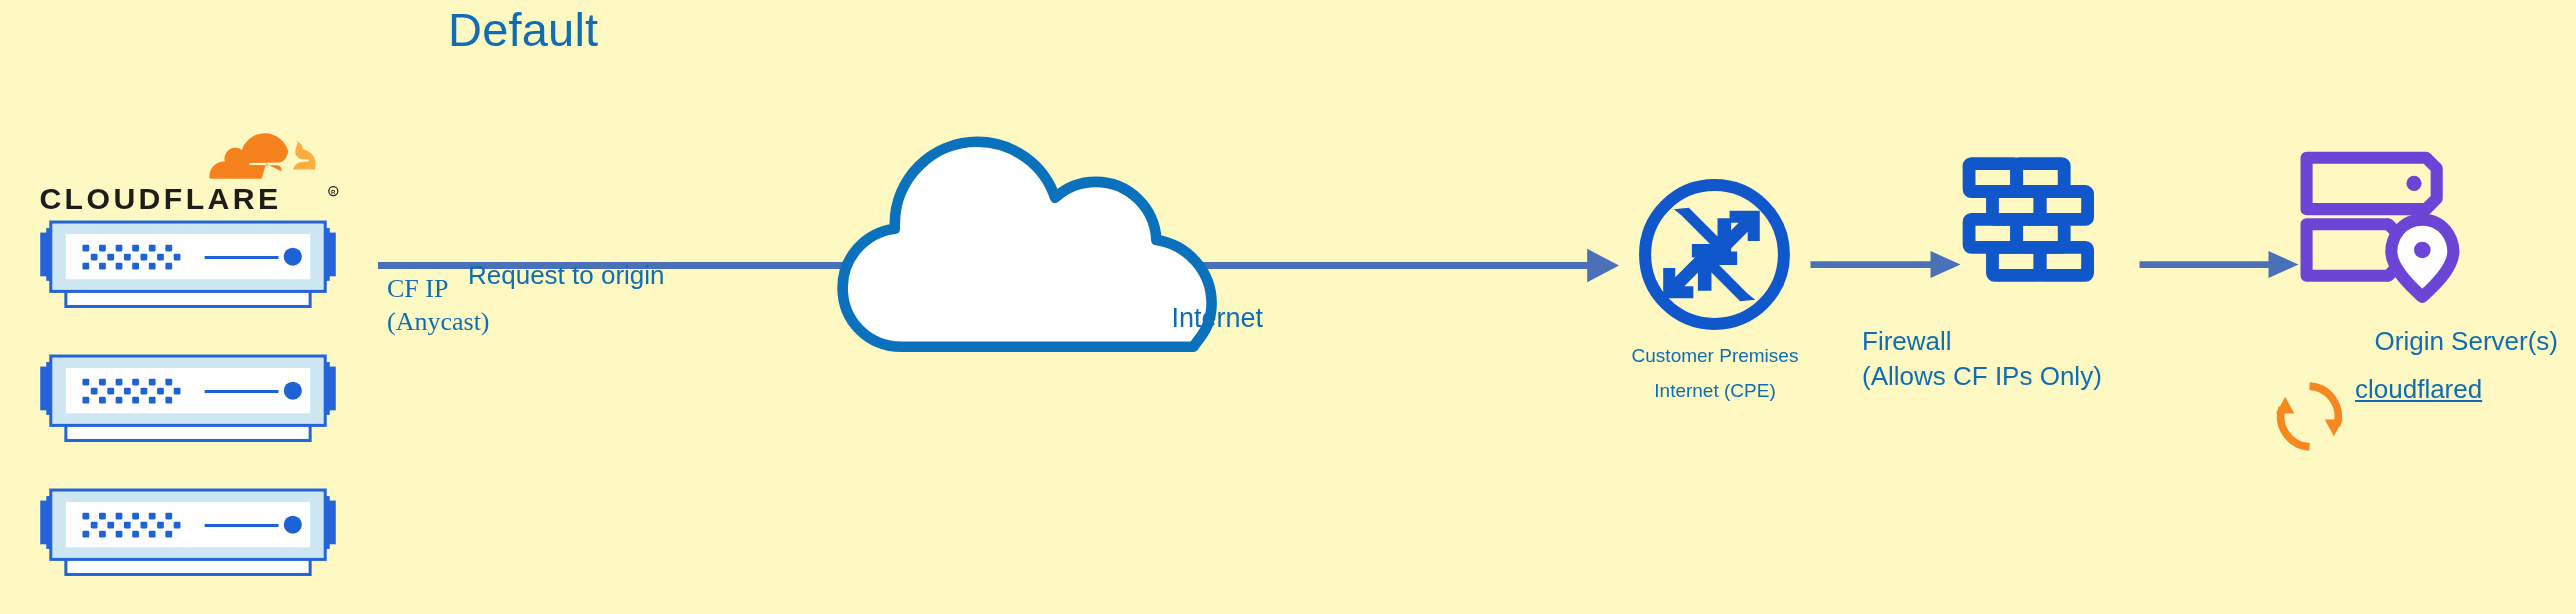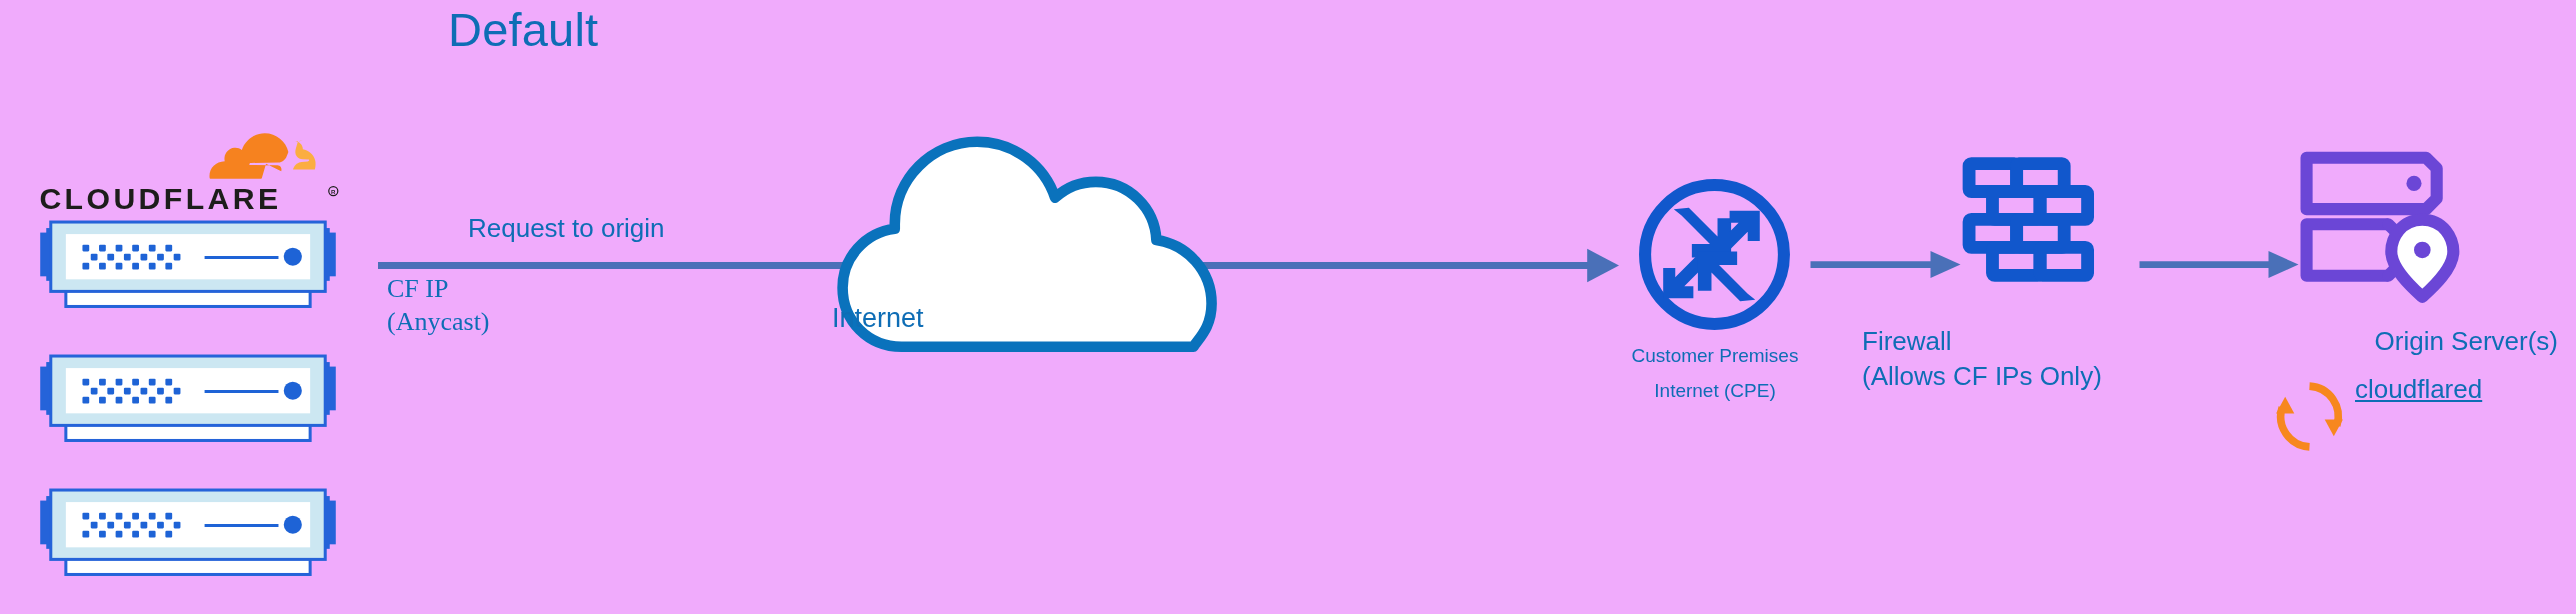"Default" #canvas { background: #f0abfc -> #fef9c3 }
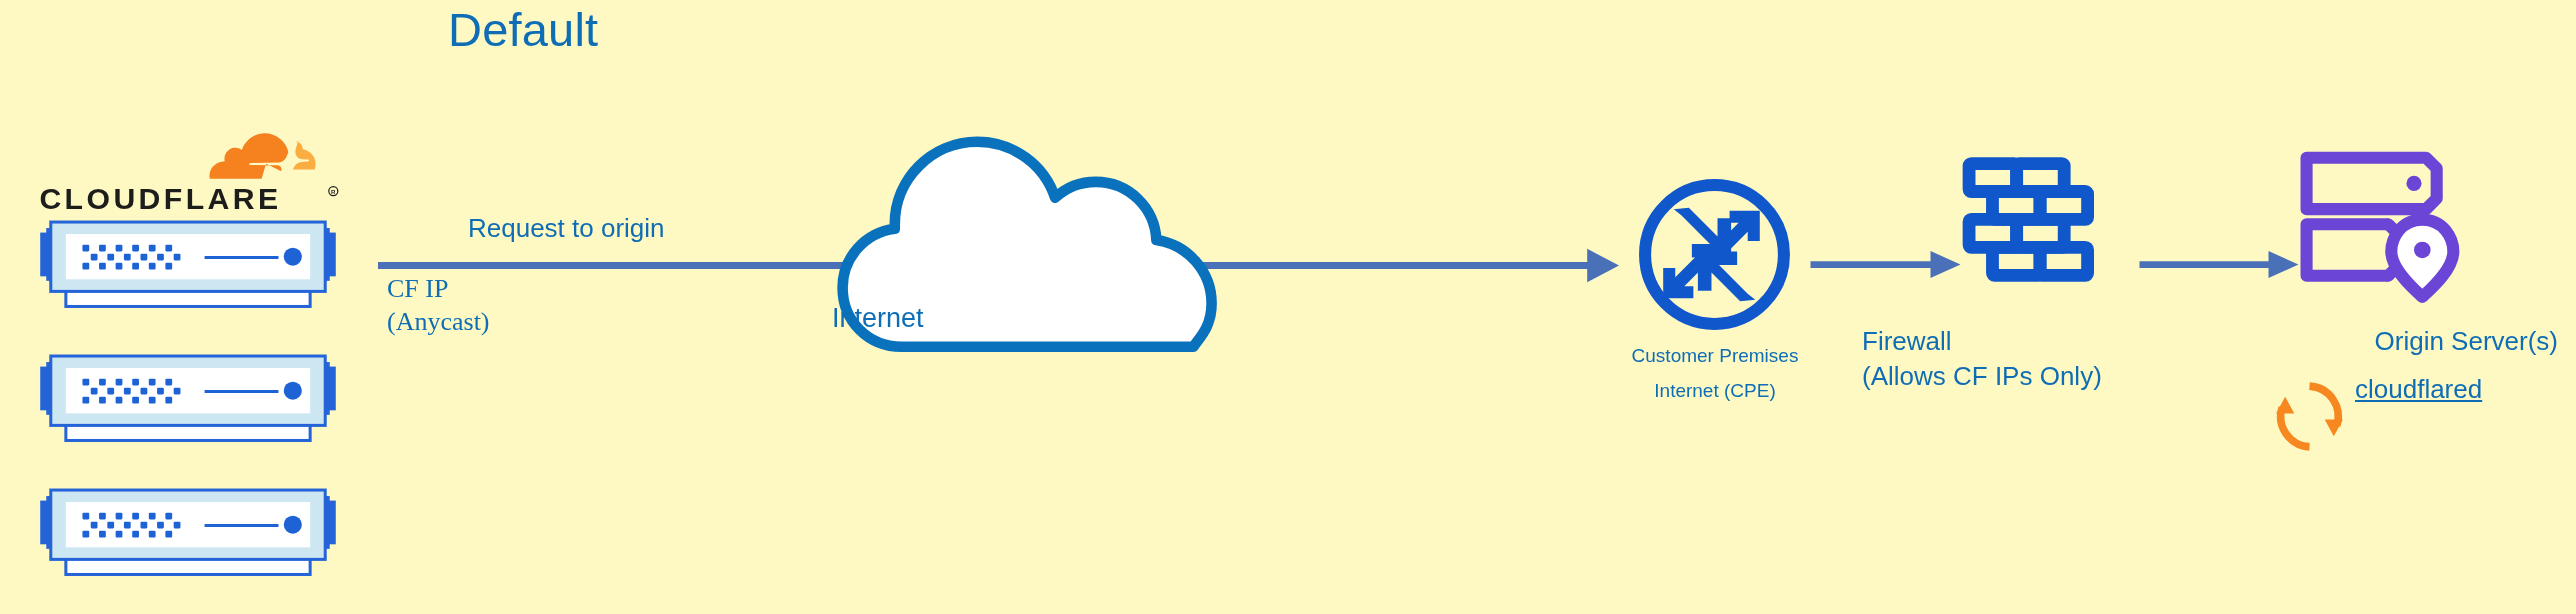"Request to origin" .nowrap { margin-top: none -> 47px }
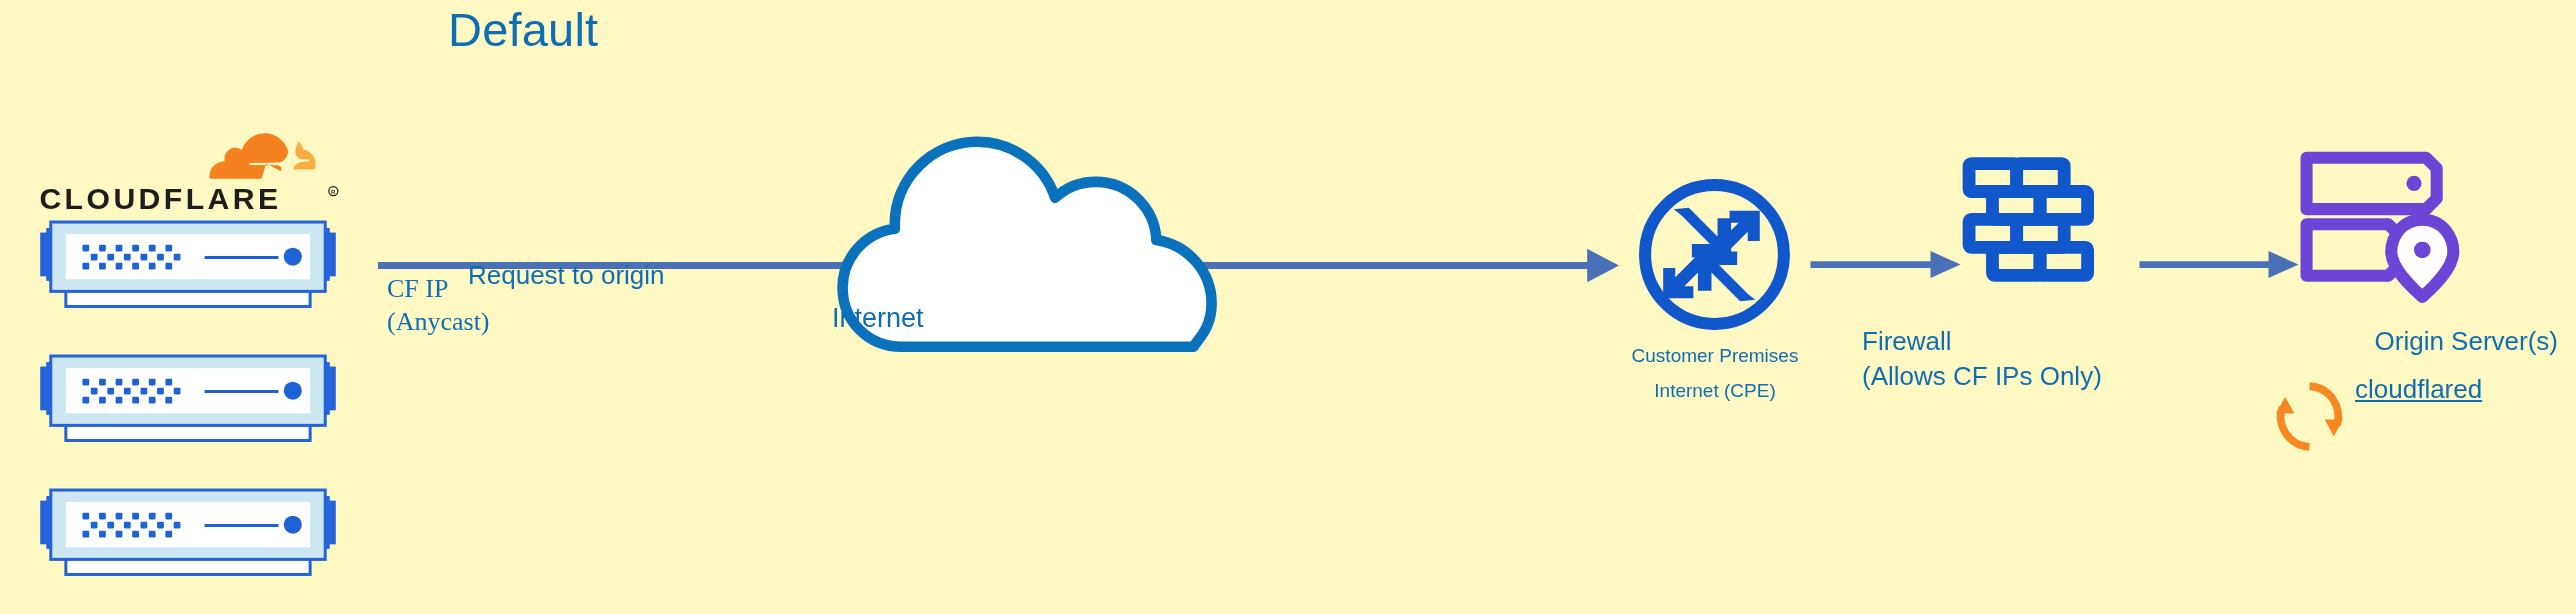"Internet" #internet-label { text-align: left -> right }
